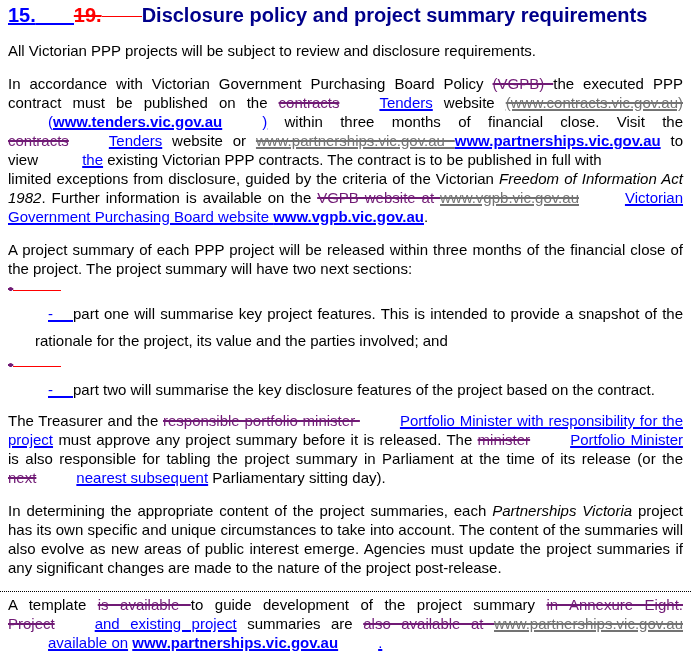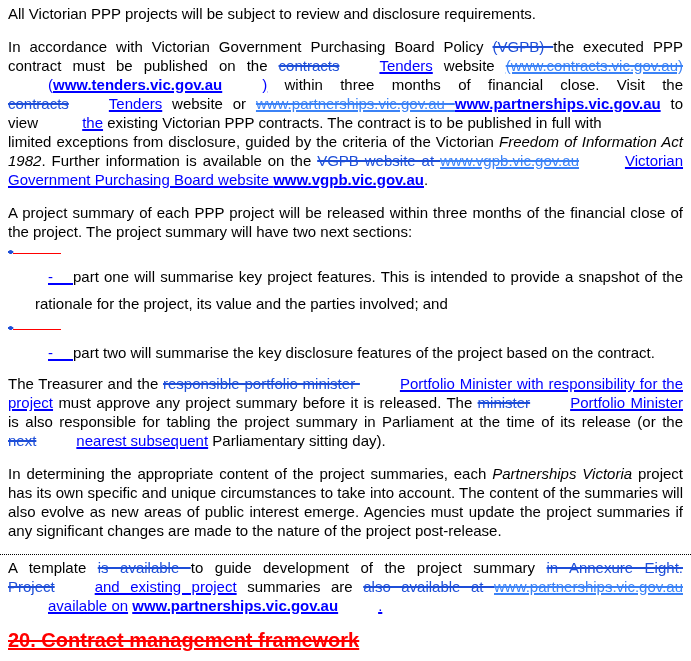"15. 19. Disclosure policy and" div.h1 { html: none -> <div><span>15.</span><span></span><span>19.</span><span></span><span>Disclosure policy and project summary requirements</span></div> }
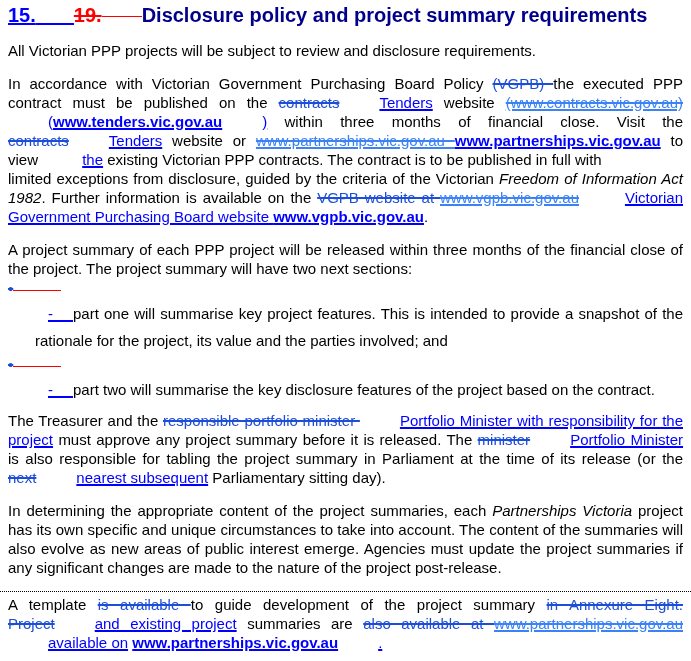"(VGPB)" .del { color: #1d4ed8 -> #701a75 }
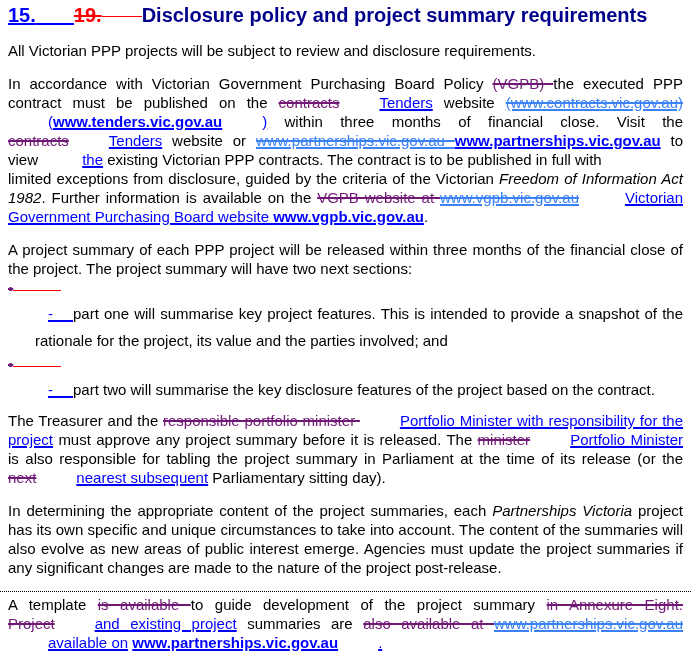"(www.contracts.vic.gov.au)" .del-link { color: #3b82f6 -> #737373 }
